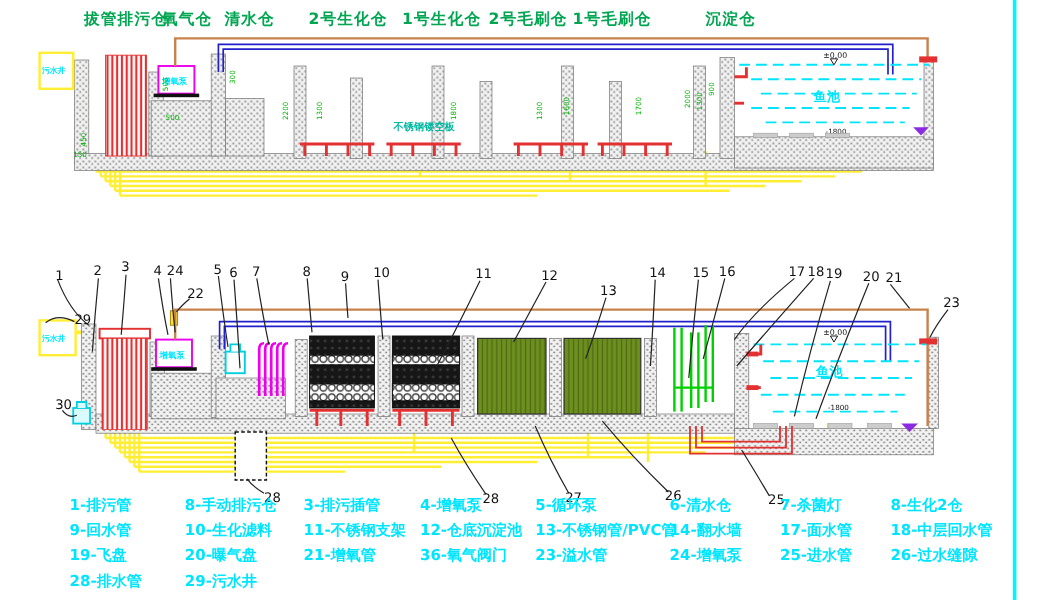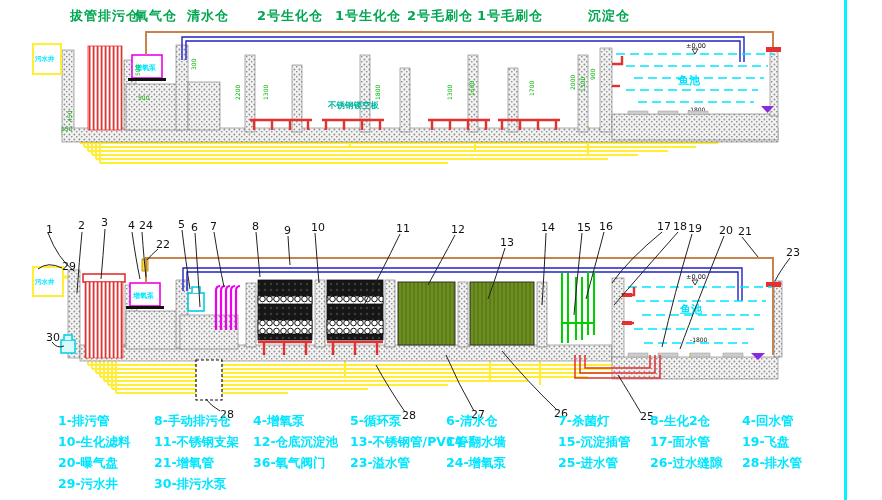"3-排污插管" span { html: none -> <span>3-排污插管</span> }
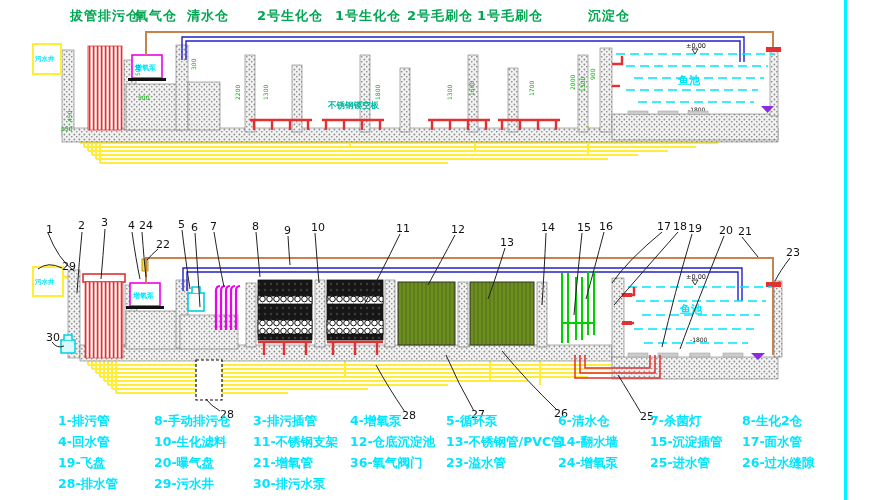"4-回水管" span { text: 4- -> 9- }
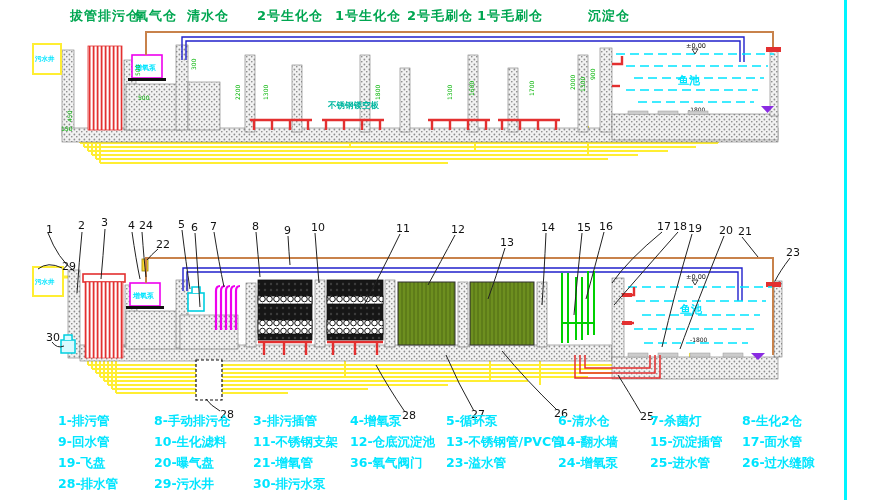"15-沉淀插管" span { html: <span>15-沉淀插管</span> -> none }
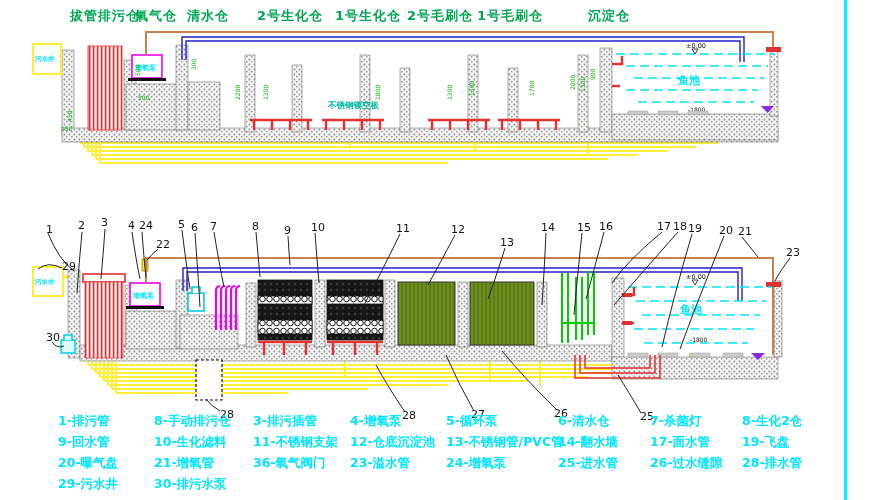"18-中层回水管" span { html: none -> <span>18-中层回水管</span> }
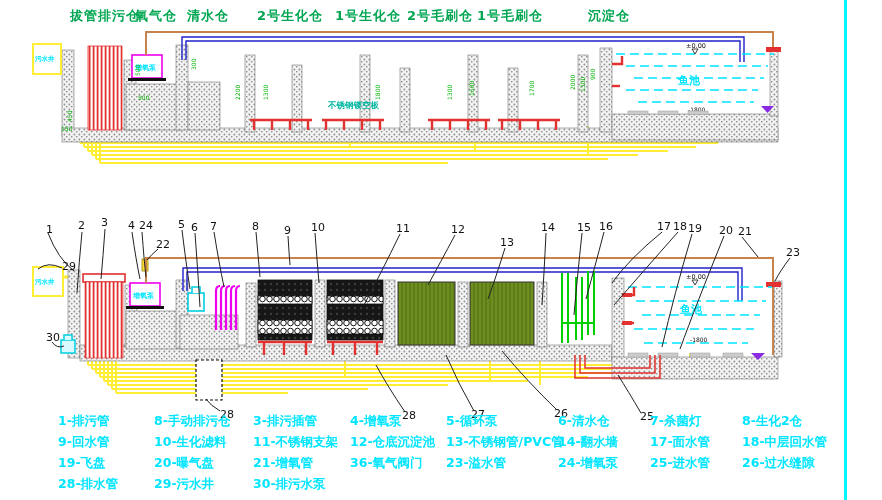"30-排污水泵" span { html: <span>30-排污水泵</span> -> none }
